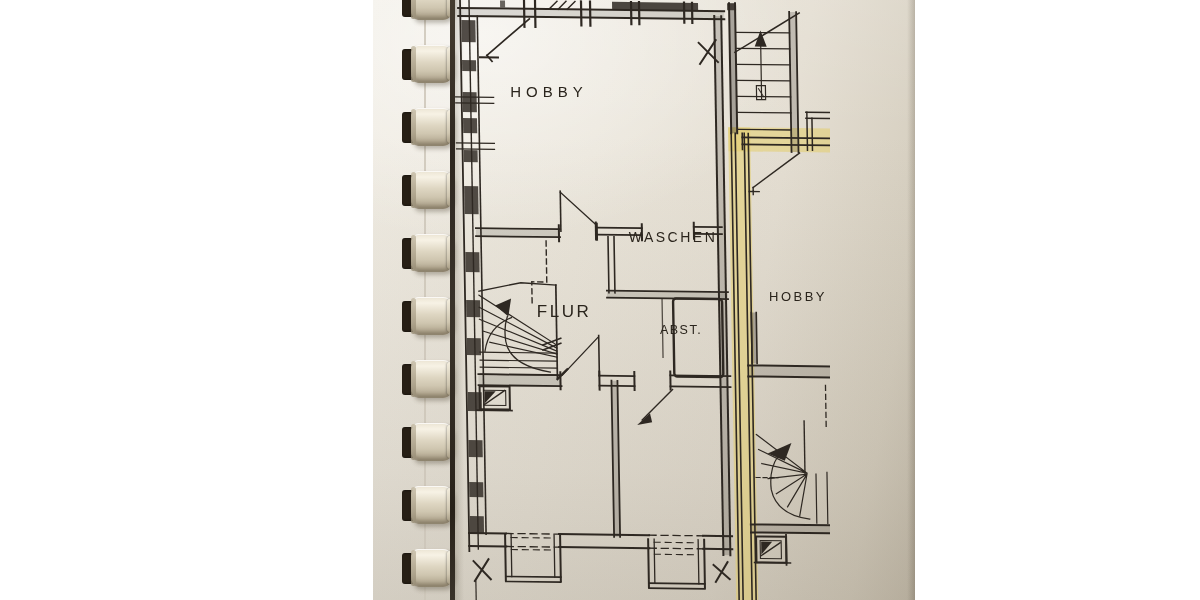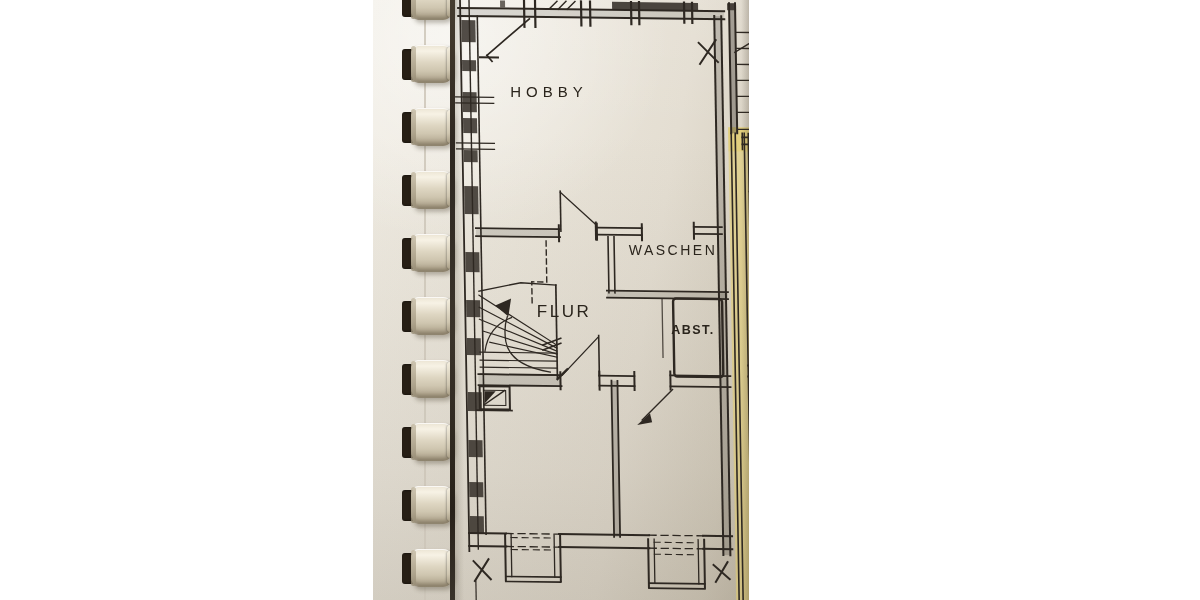"HOBBY" .photo { width: 376px -> 542px }
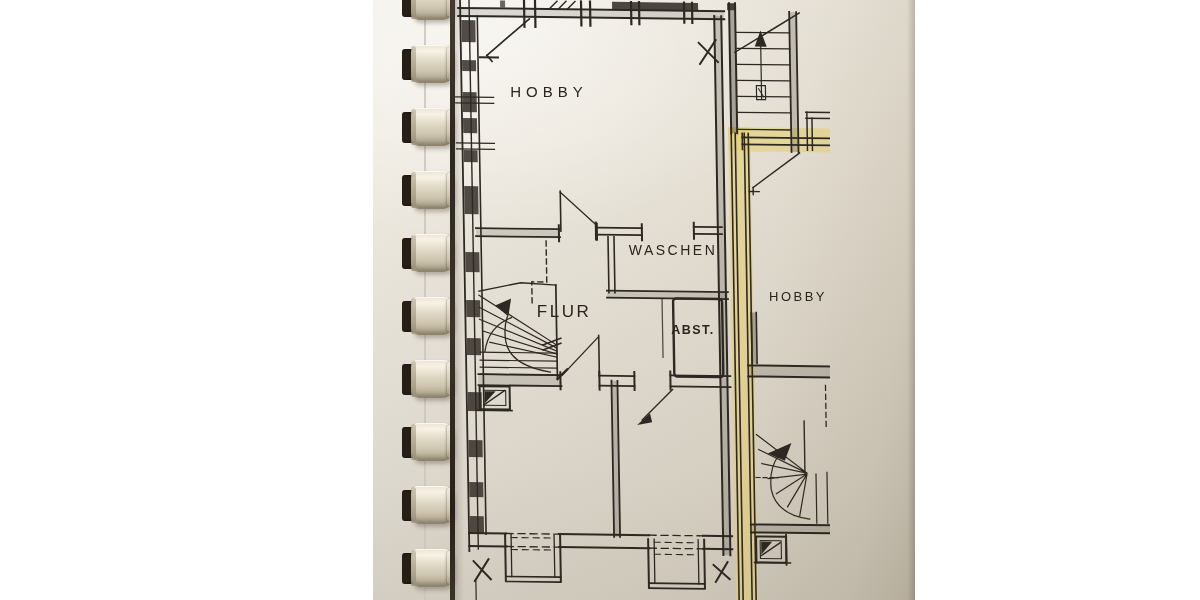"WASCHEN" div.room-label { top: 250px -> 237px }
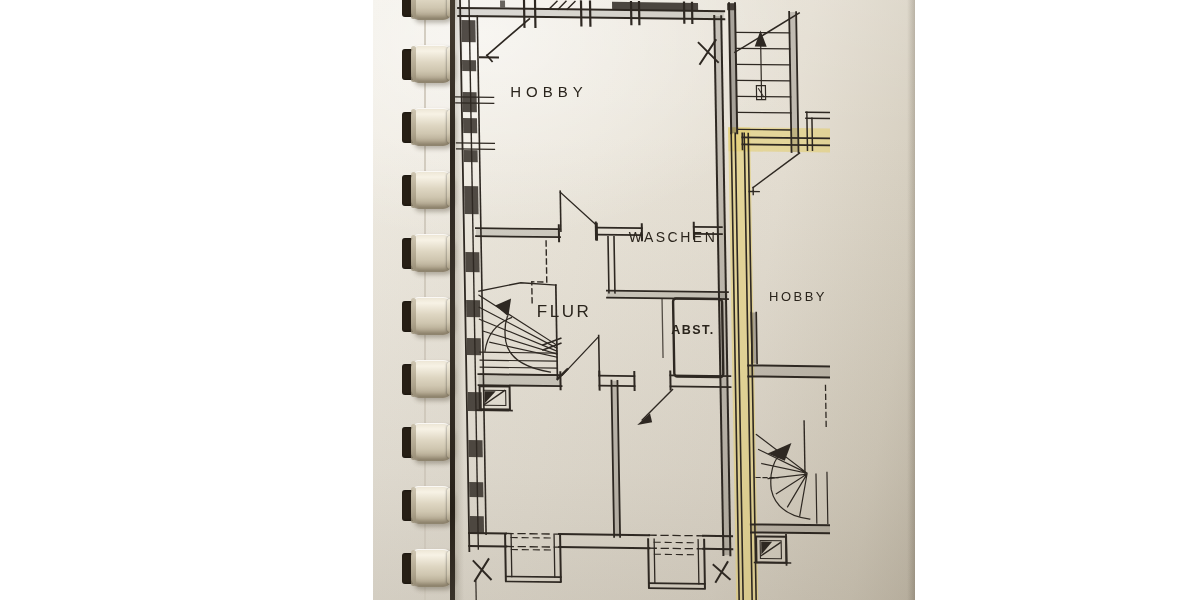"ABST." div.room-label { font-weight: bold -> none; left: 320px -> 308px }
